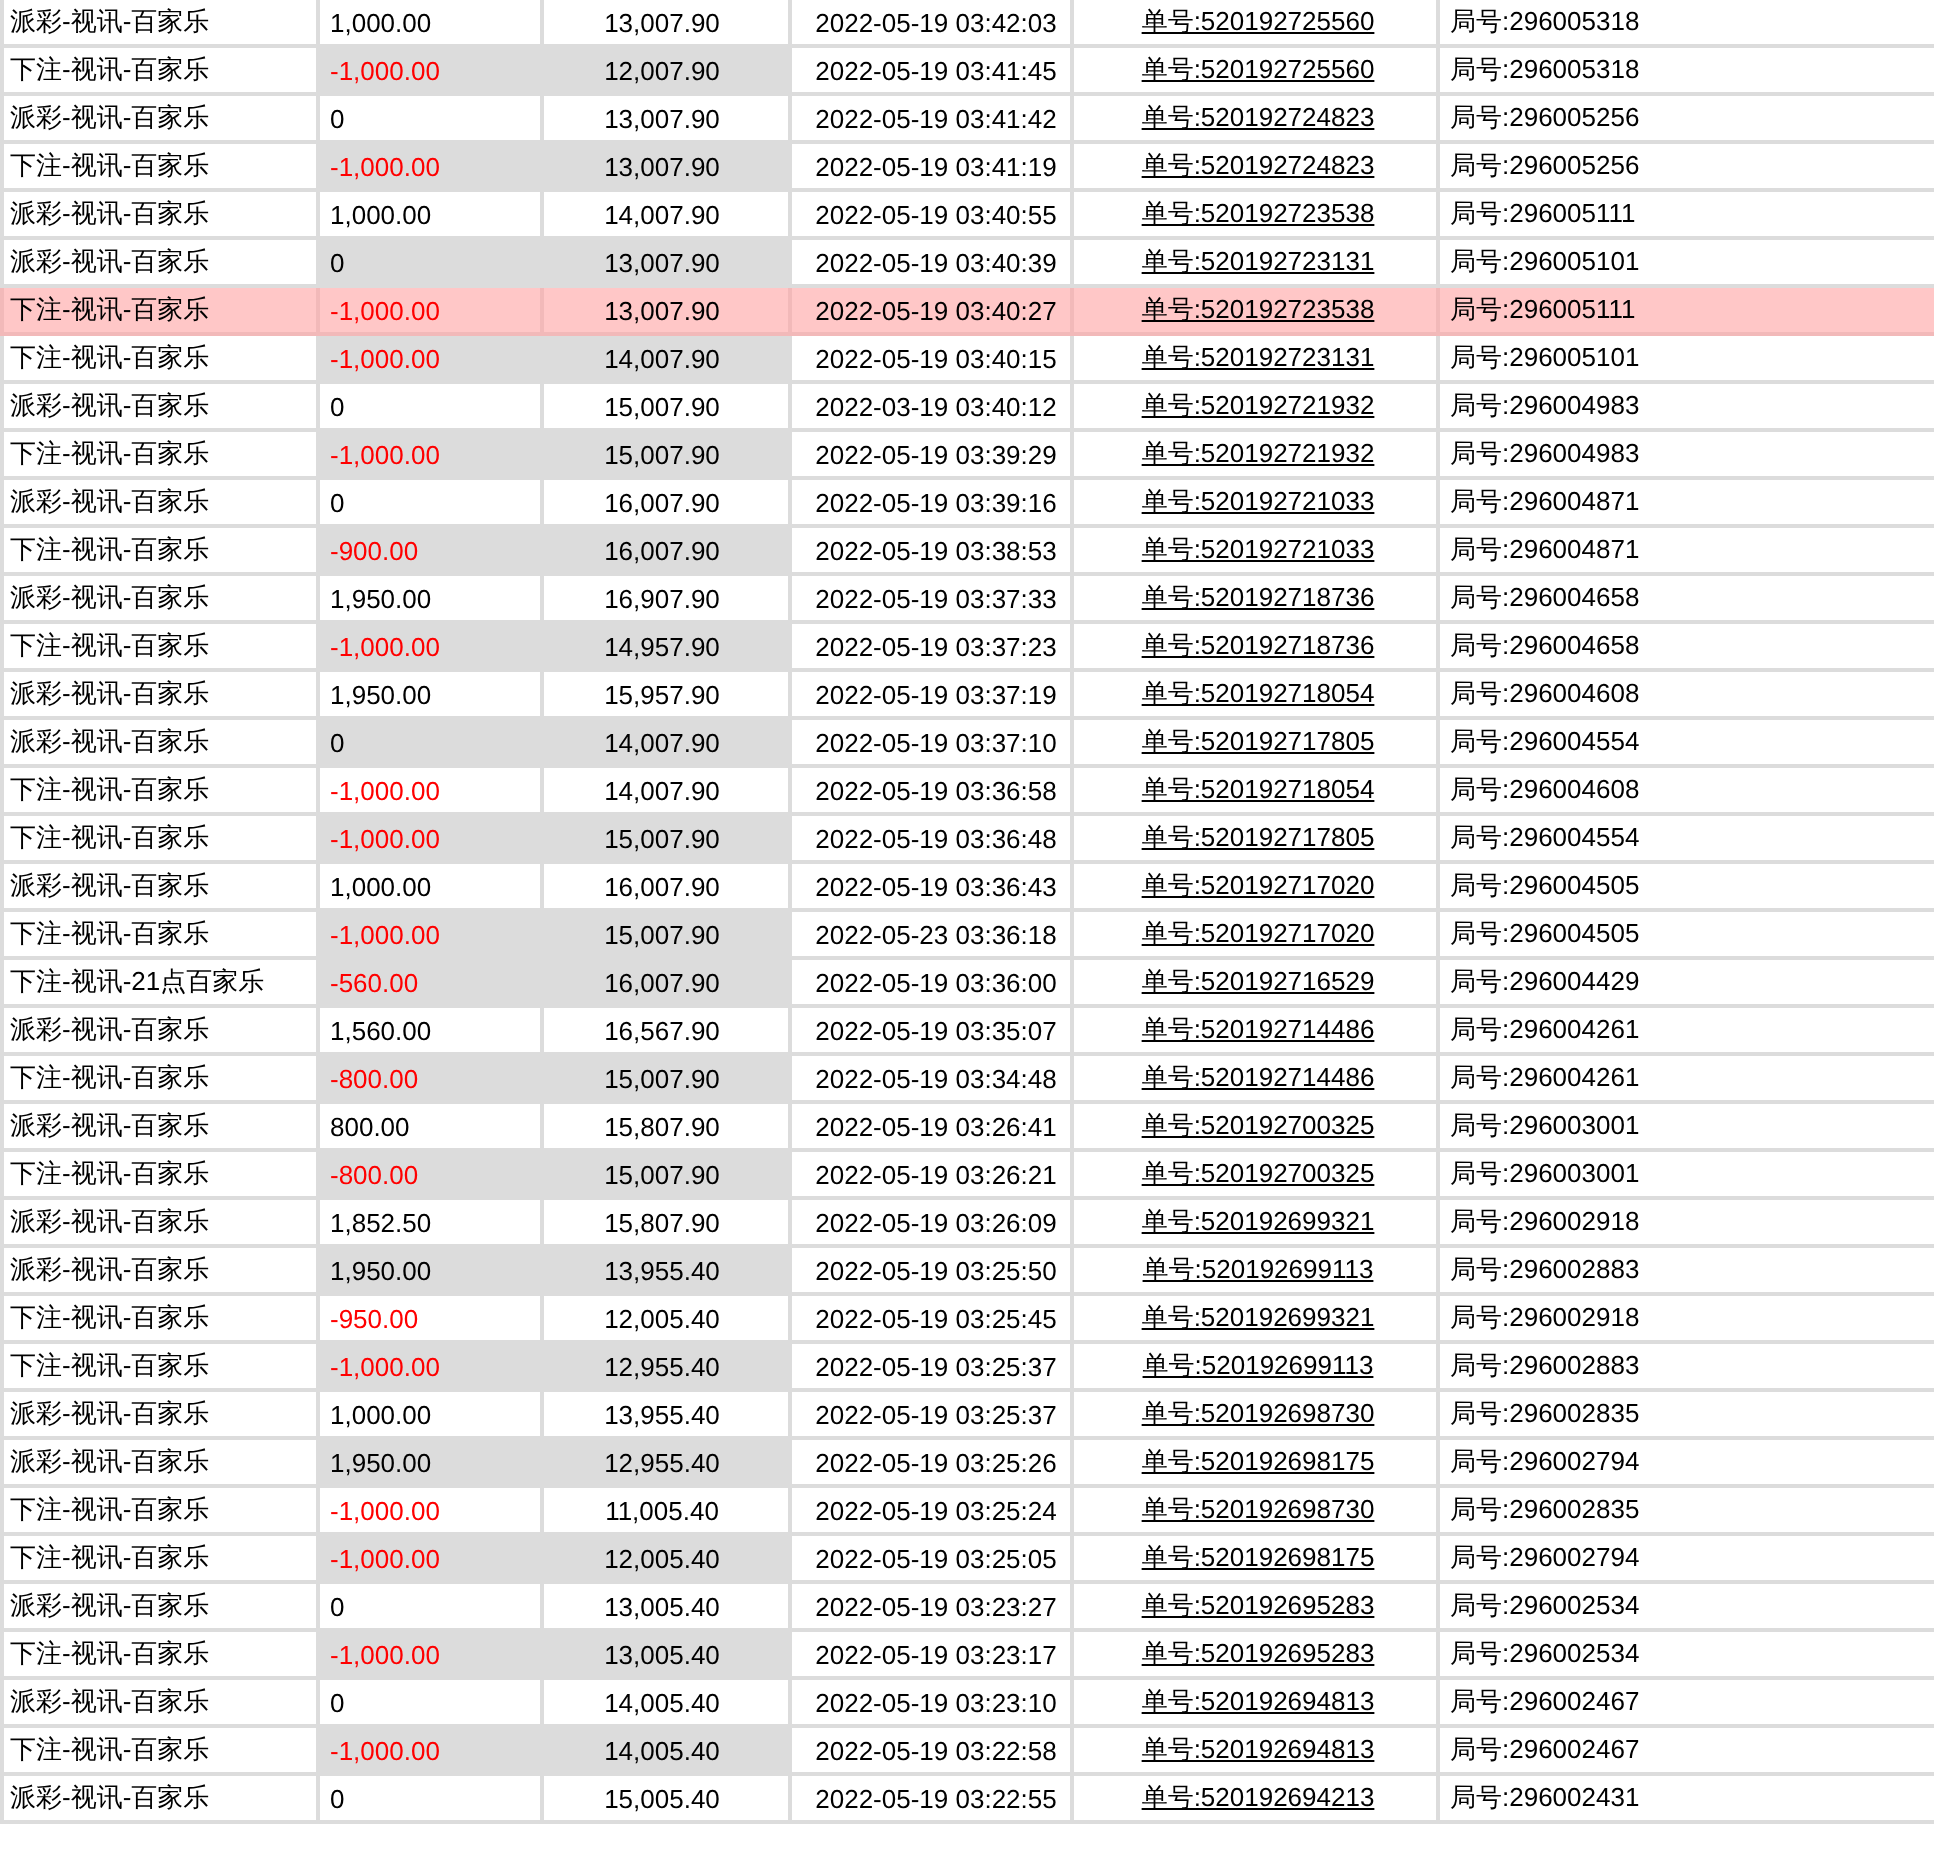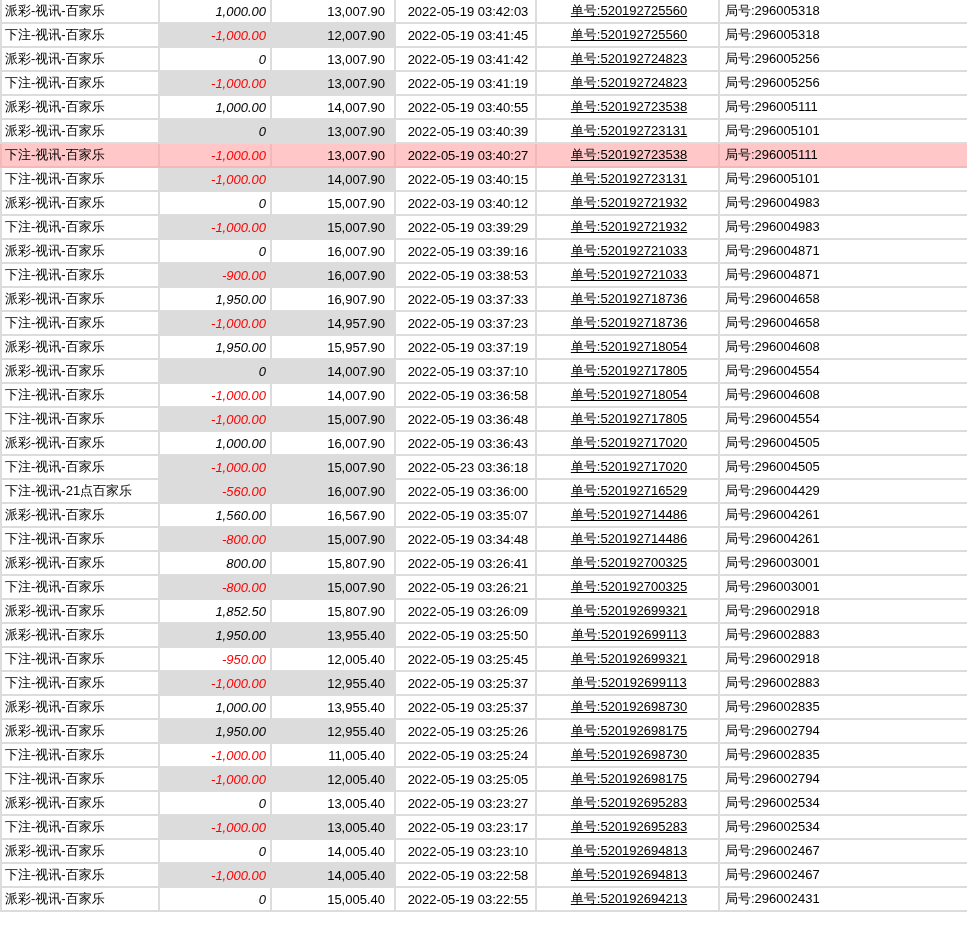"1,000.00" td.c-amount { font-style: italic -> none; text-align: right -> left }
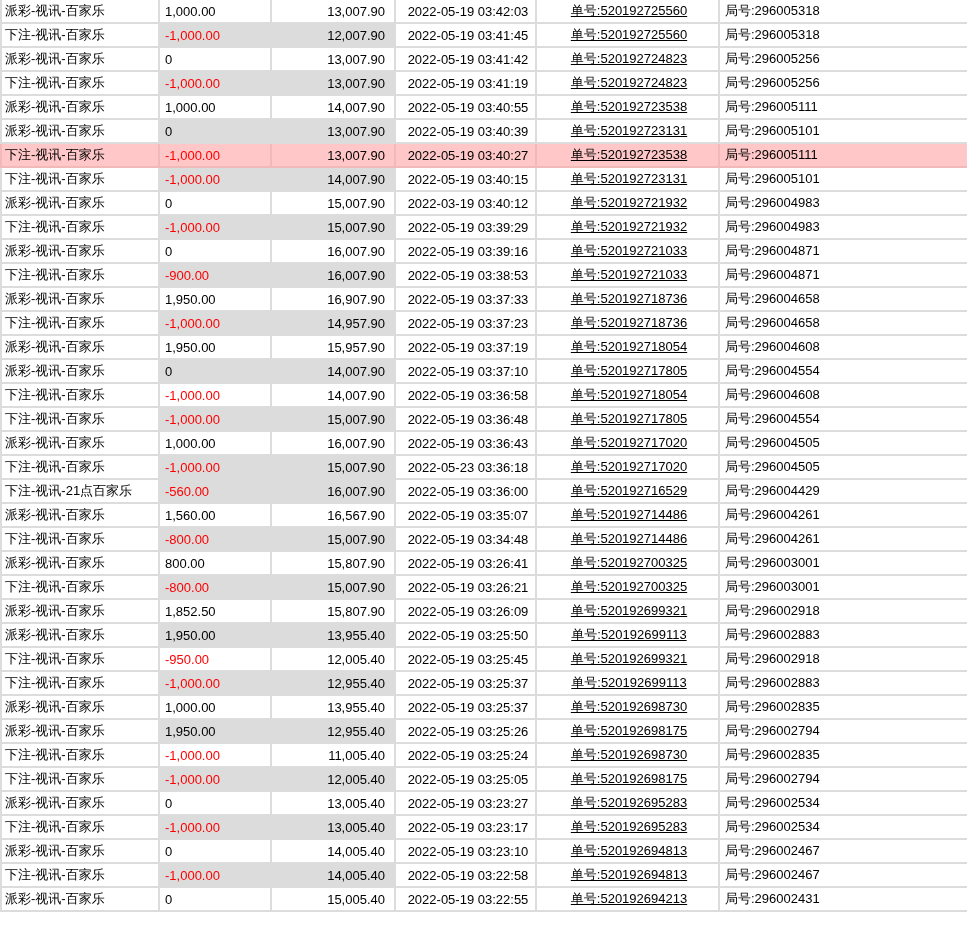"13,007.90" td.c-balance { text-align: right -> center }
